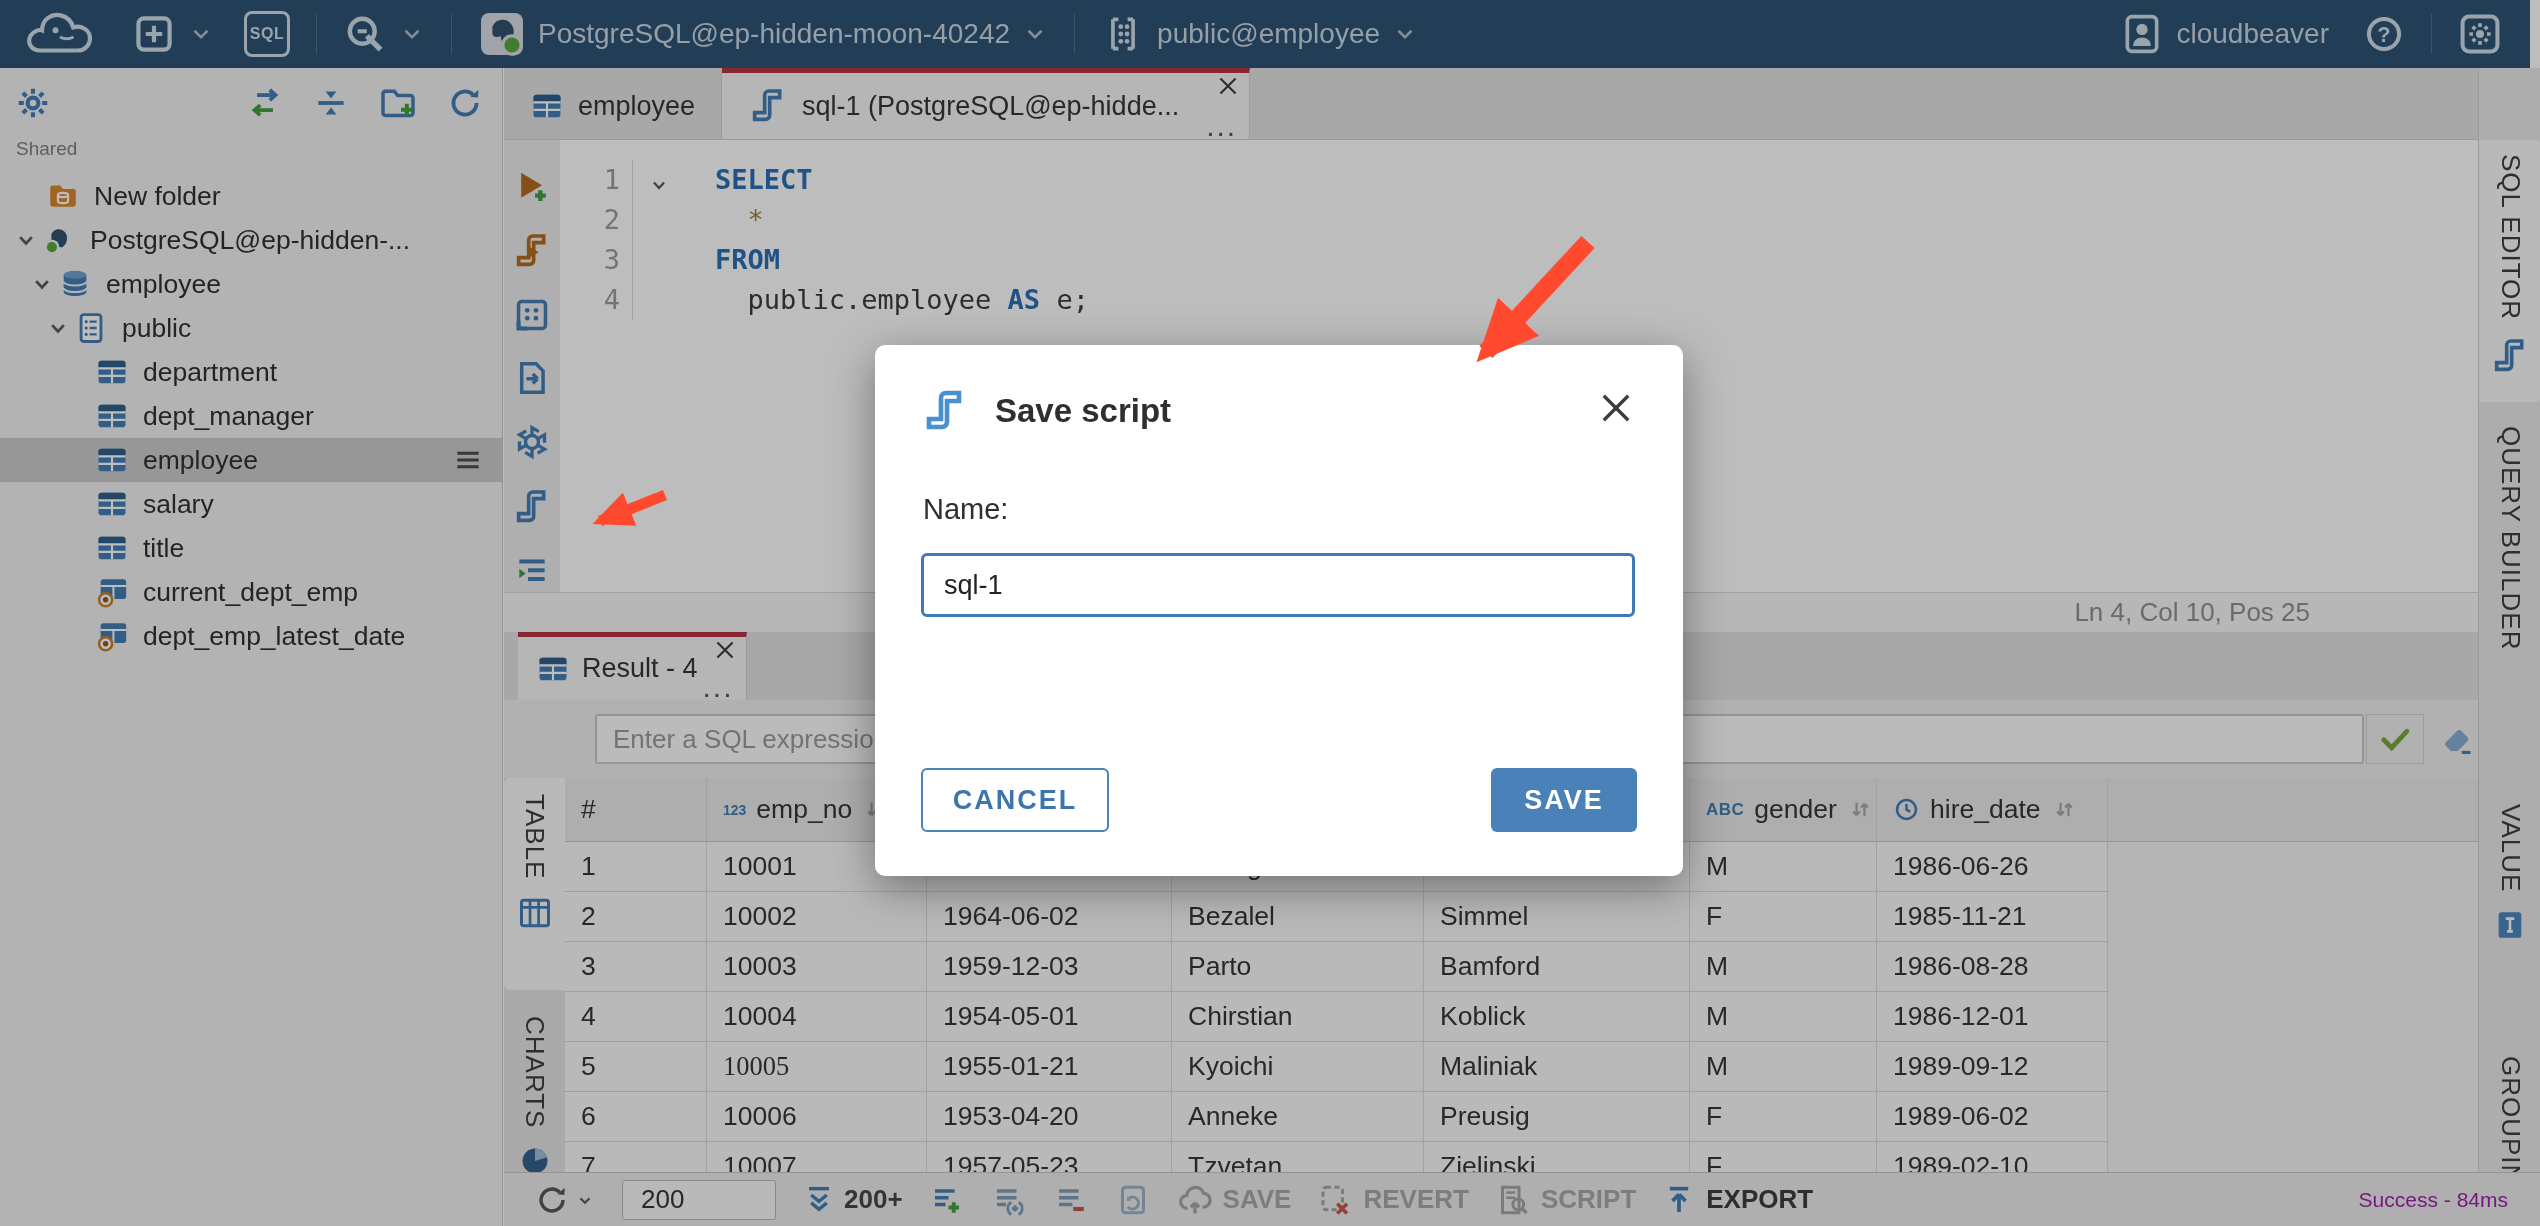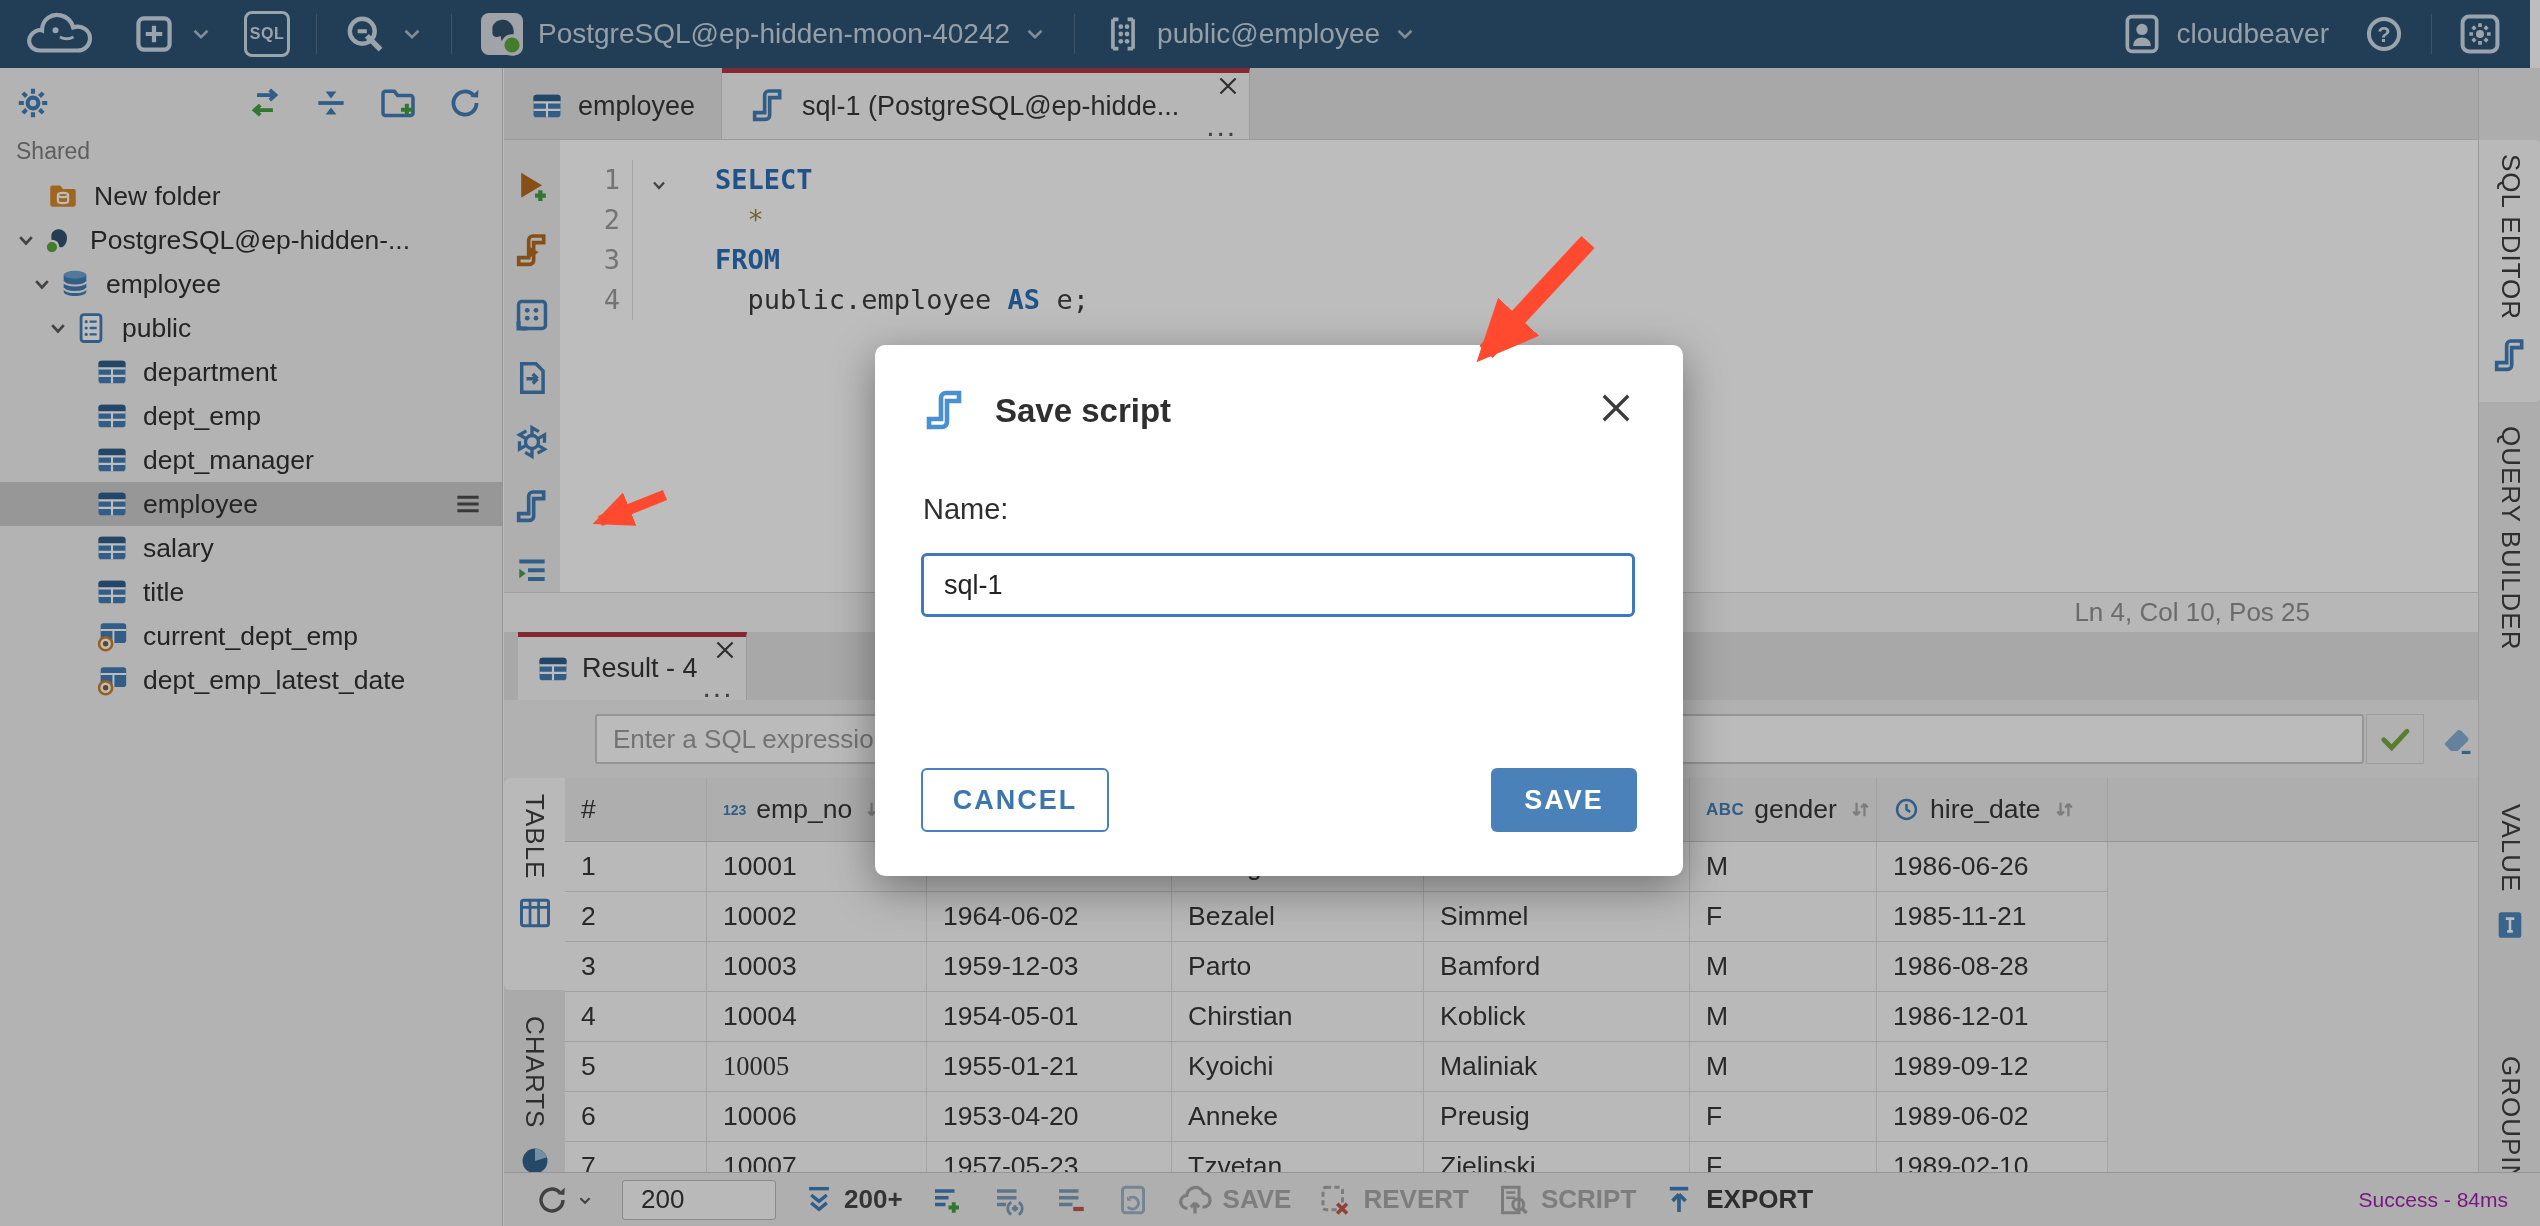"Shared" .sb-section { font-size: 23px -> 19px }
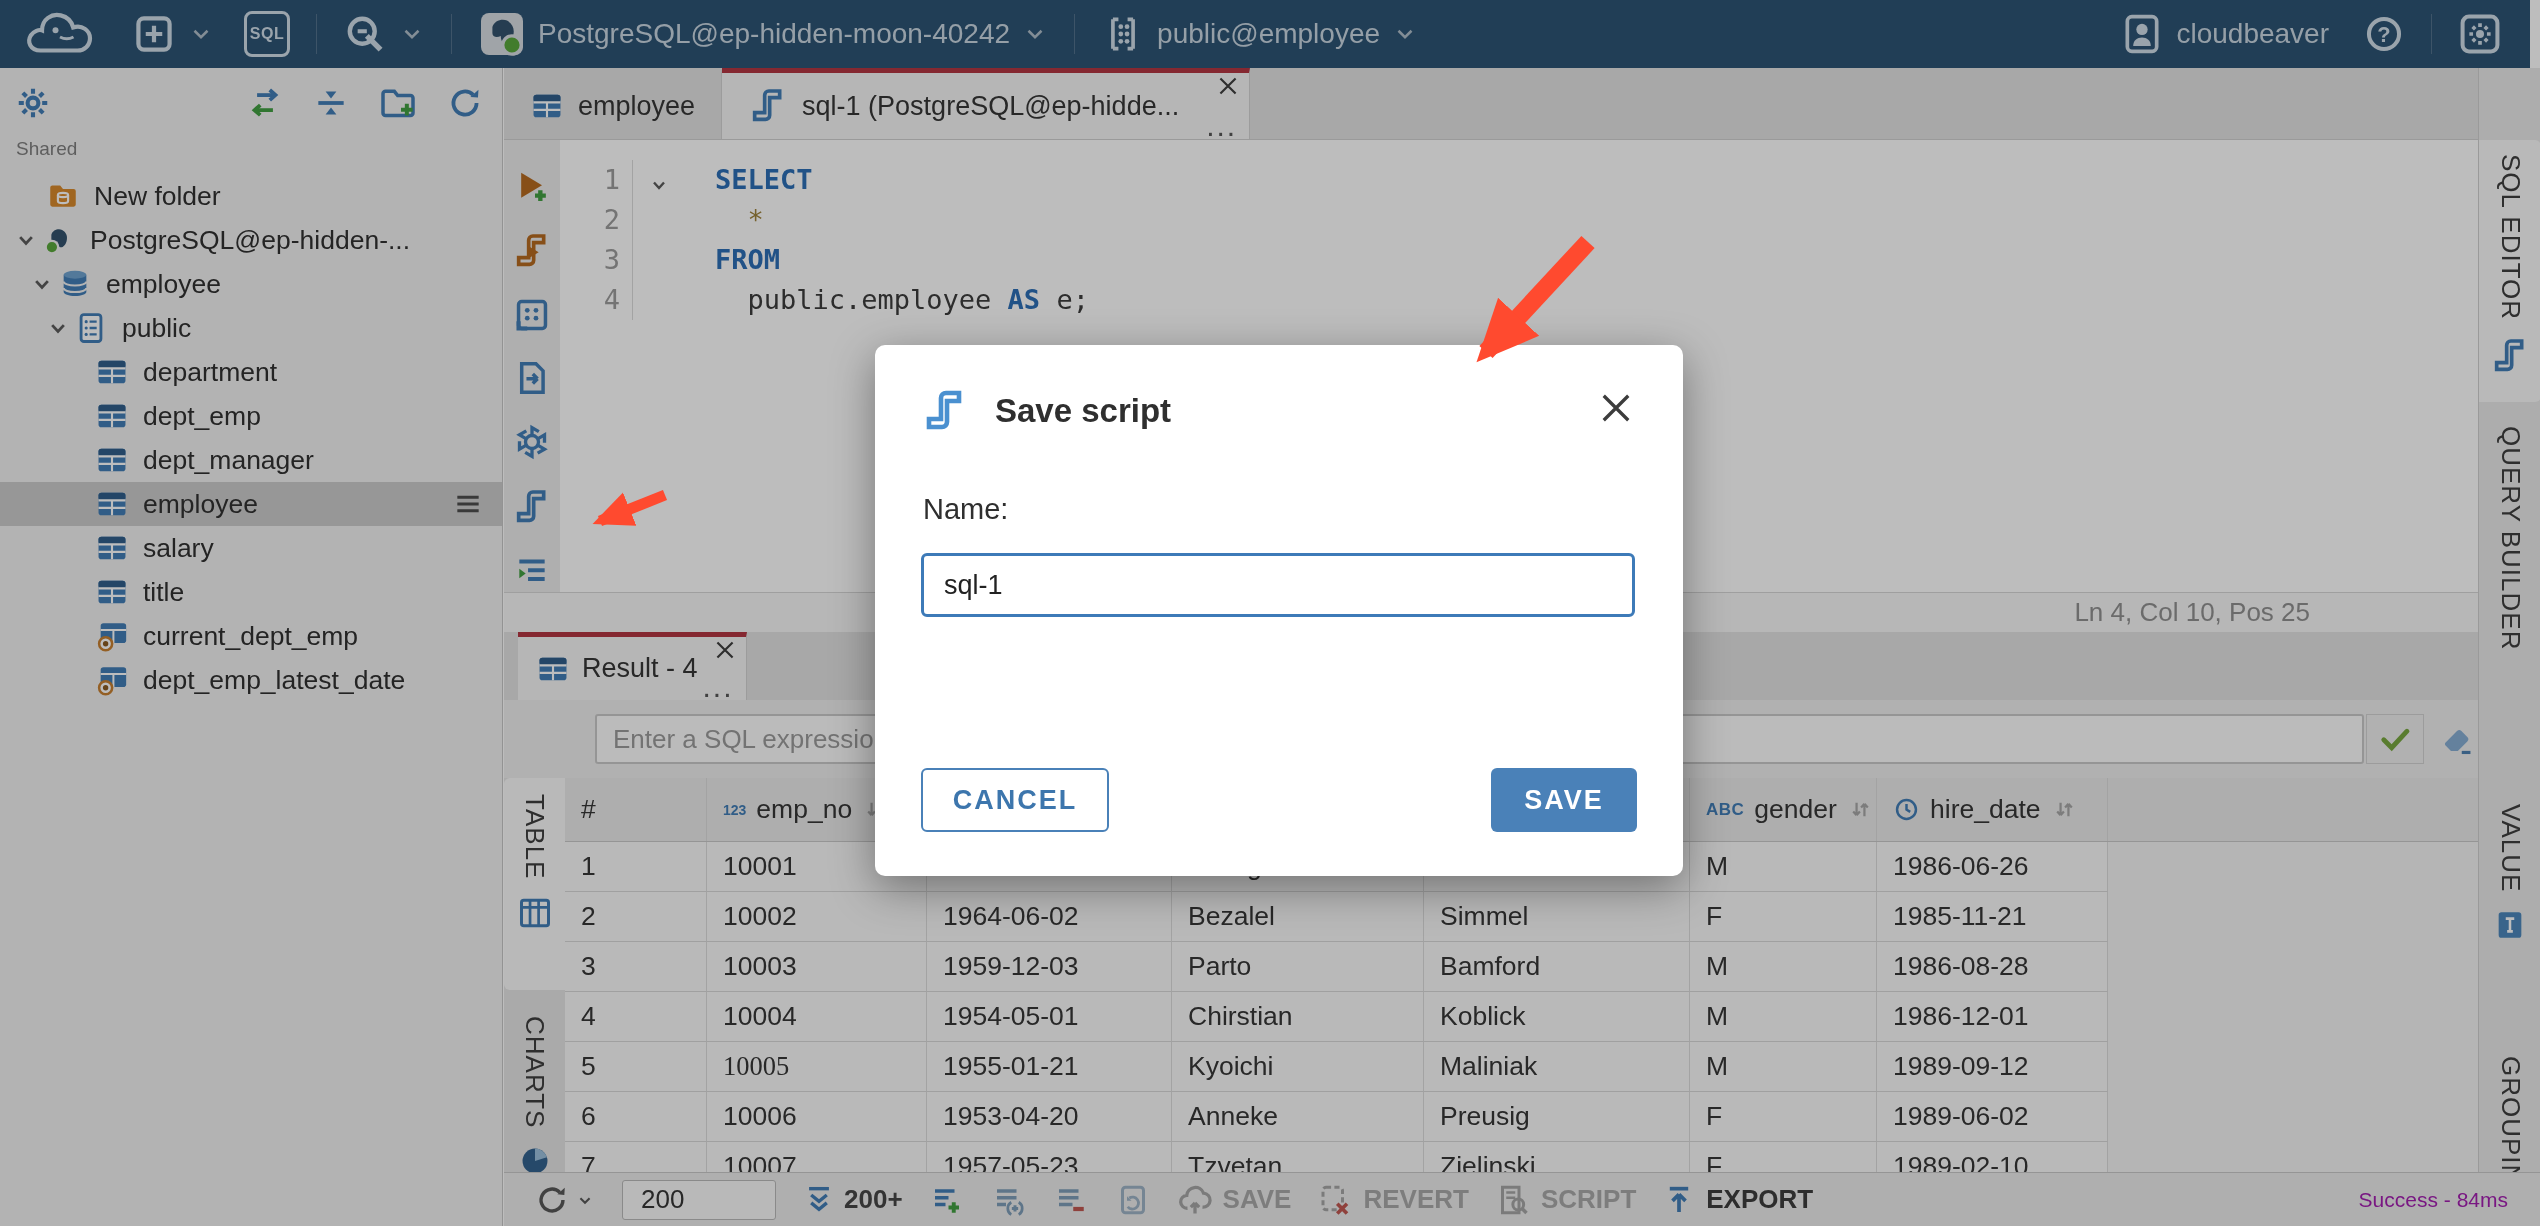"dept_emp" div.trow { html: <div> <span> <svg> <rect></rect> <rect></rect> <path></path> </svg> </span> <span>dept_emp</span> </div> -> none }
